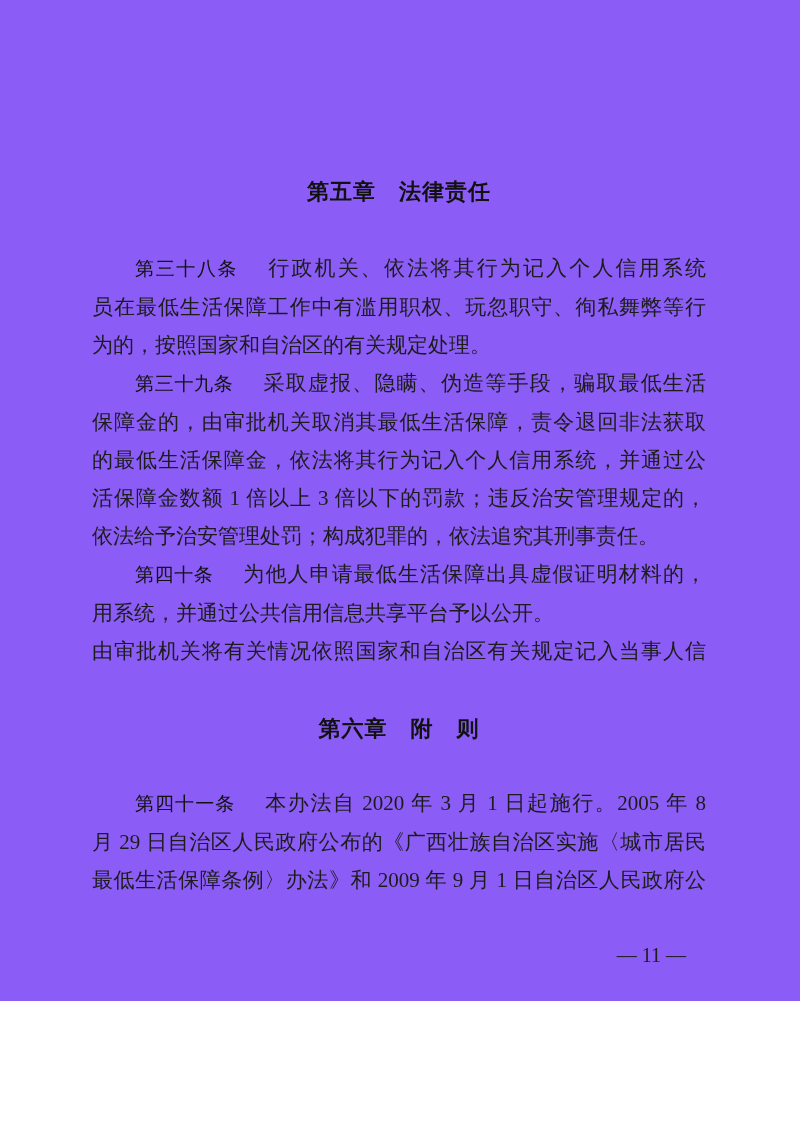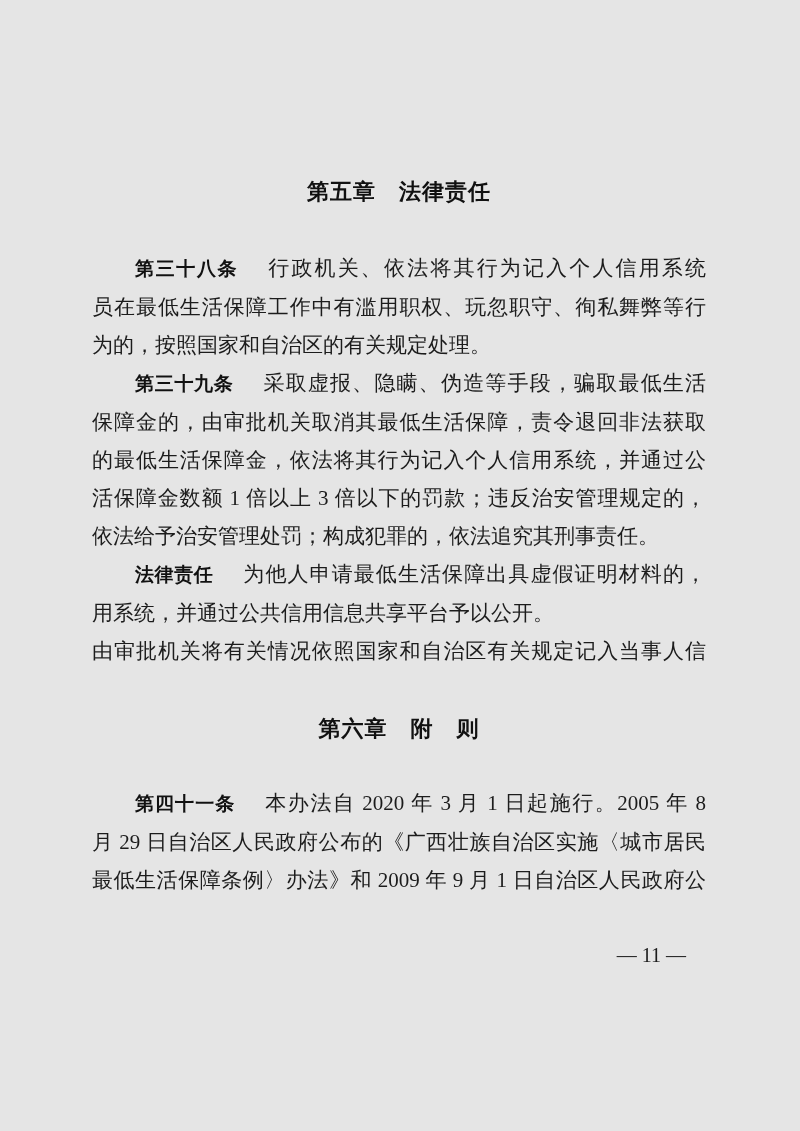"第五章 法律责任" .page { background: #e5e5e5 -> #8b5cf6; height: 1131px -> 1001px }
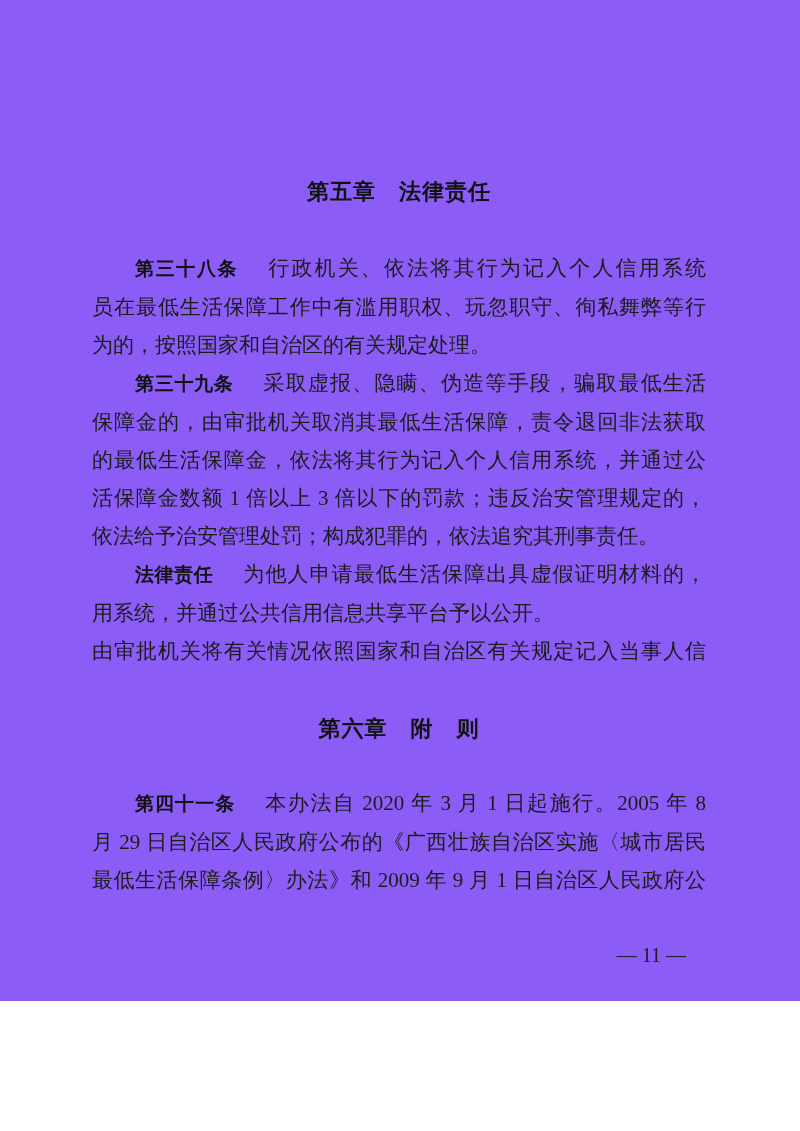"第三十八条" .art-label { font-weight: bold -> normal }
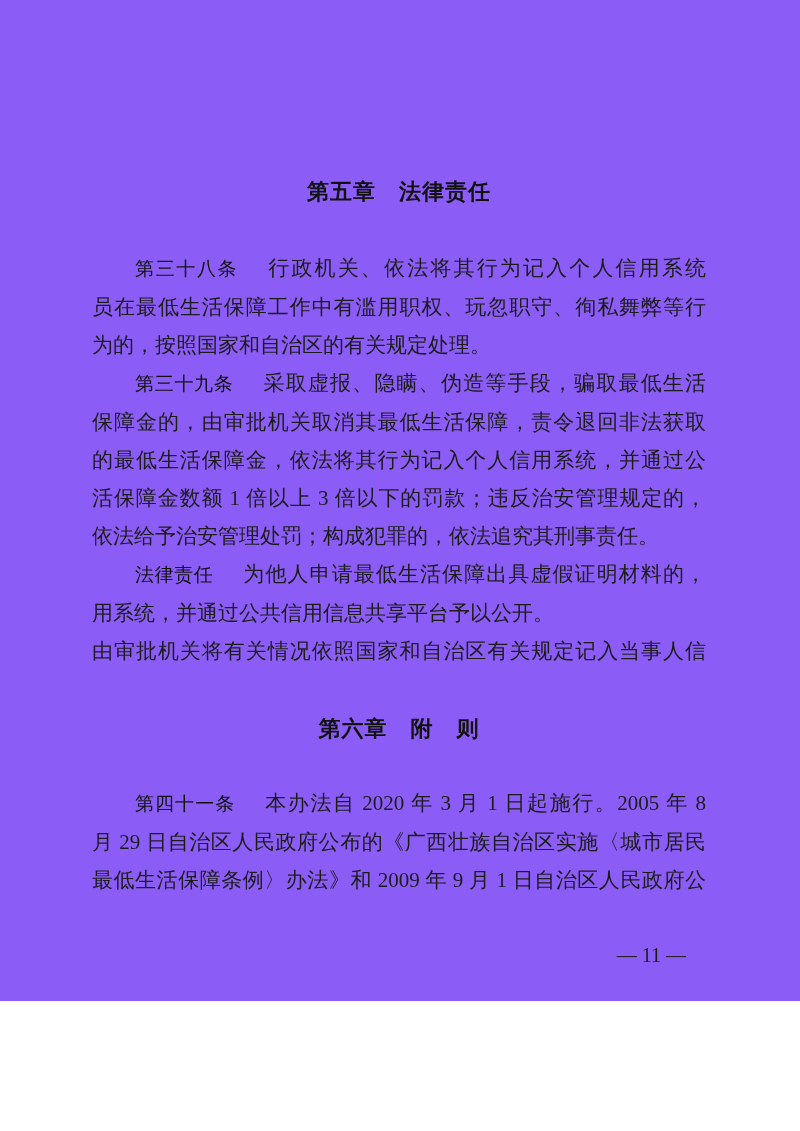"法律责任" span.art-label { text: 法律责任 -> 第四十条 }
